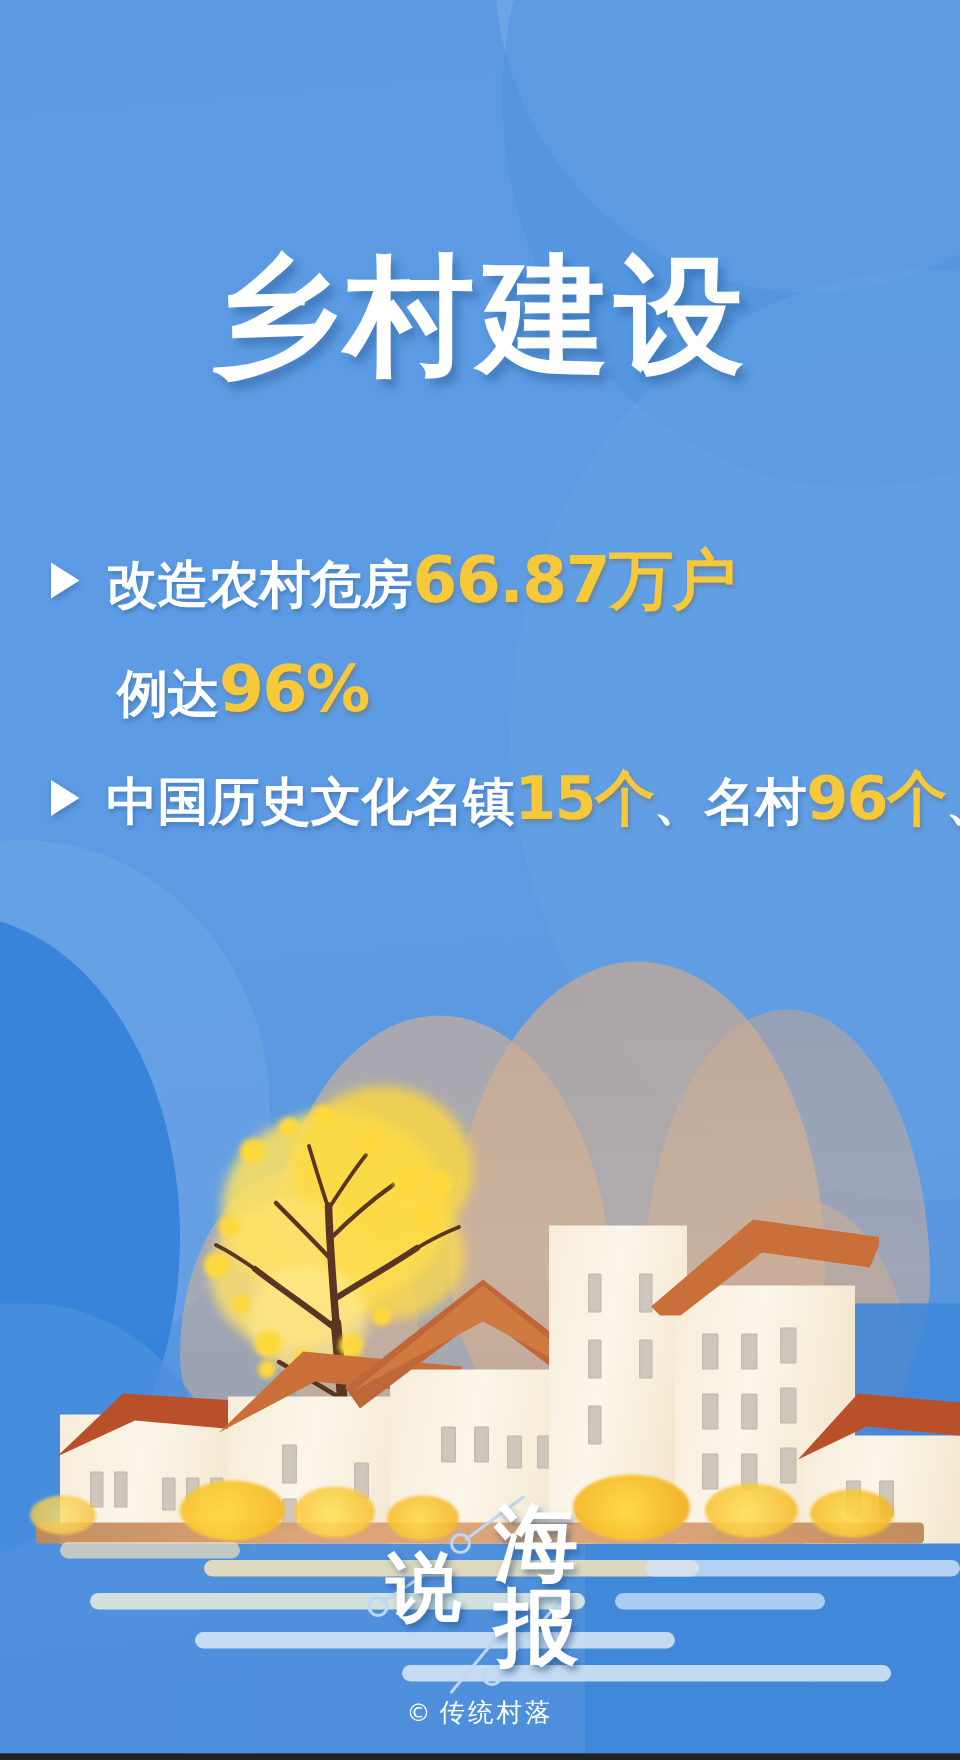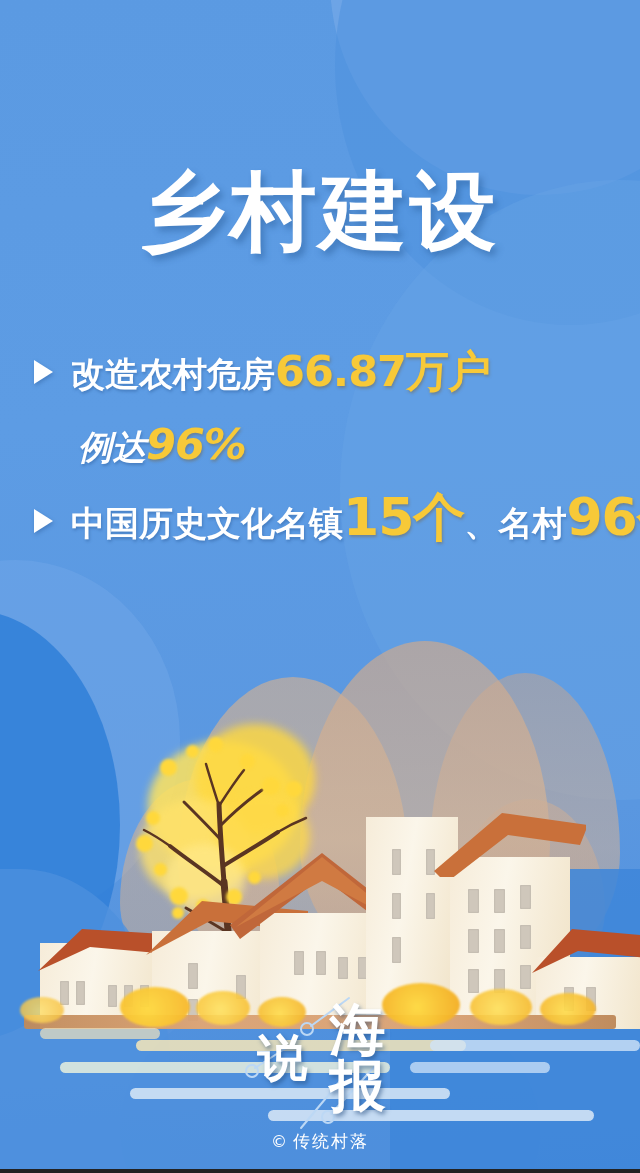"改造农村危房66.87万户" .bullets { top: 340px -> 356px }
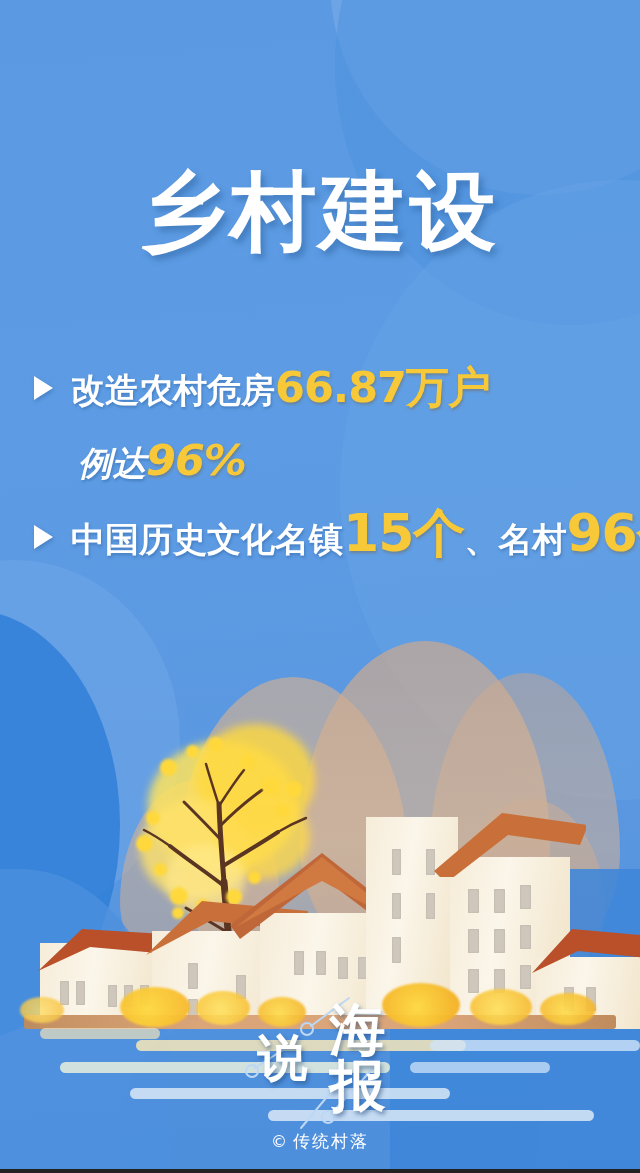"例达96%" .bullet-line.indent { font-style: italic -> none }
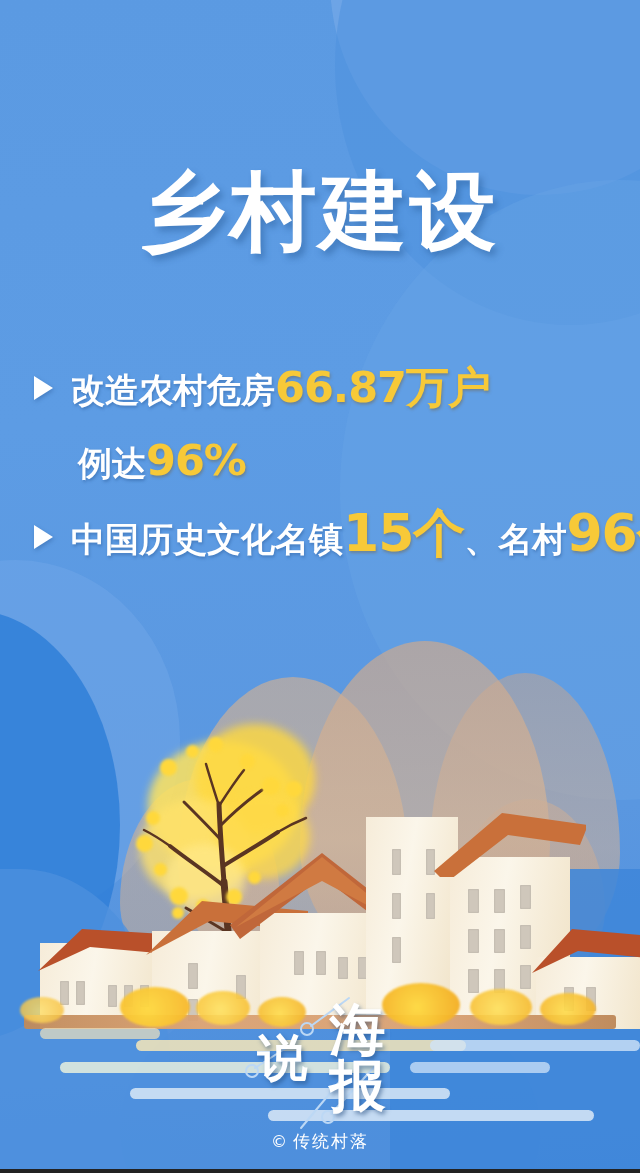"15个" .num.sm { font-size: 52px -> 40px }
